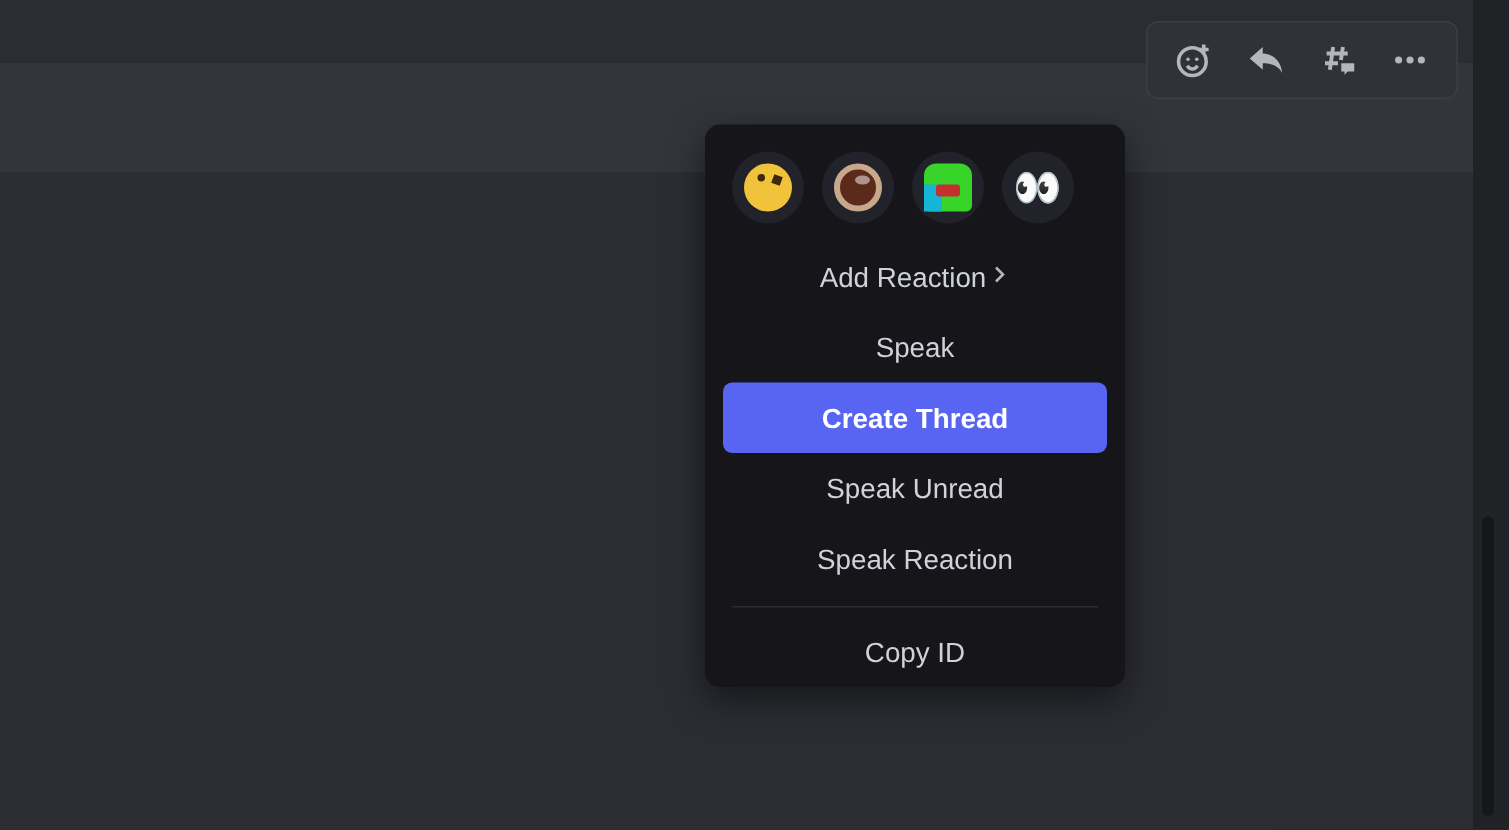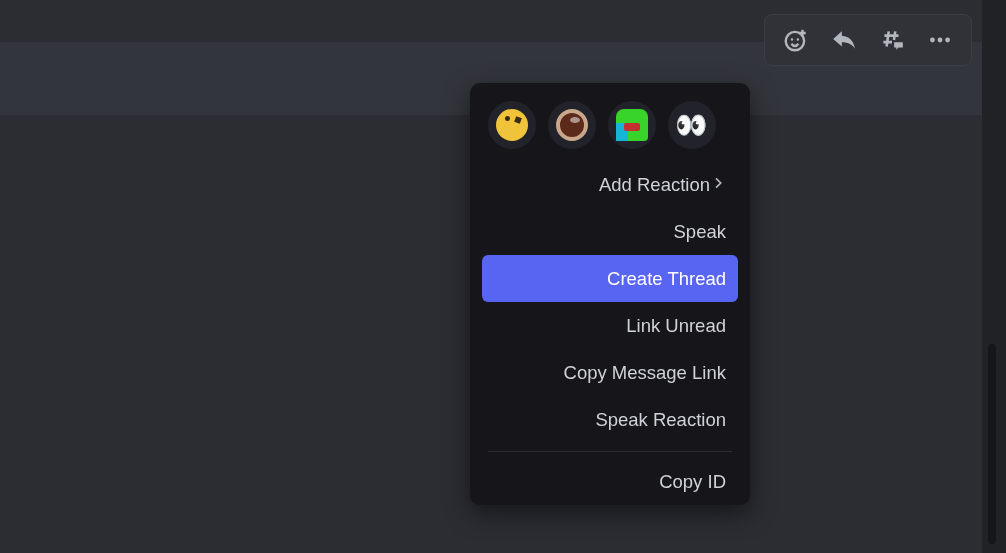"Add Reaction" .menu-item { justify-content: flex-end -> center }
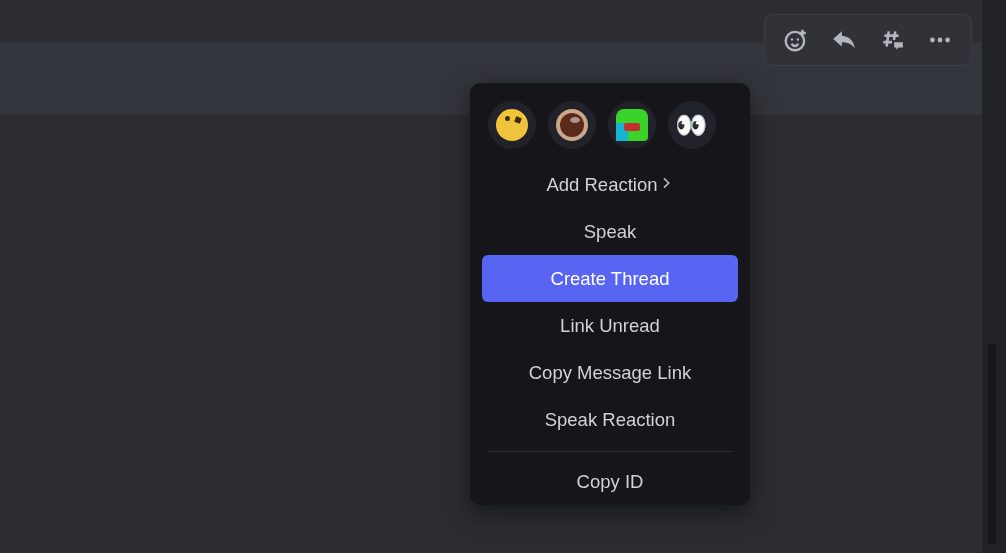"Create Thread" .menu-item.hl { font-weight: 400 -> 700 }
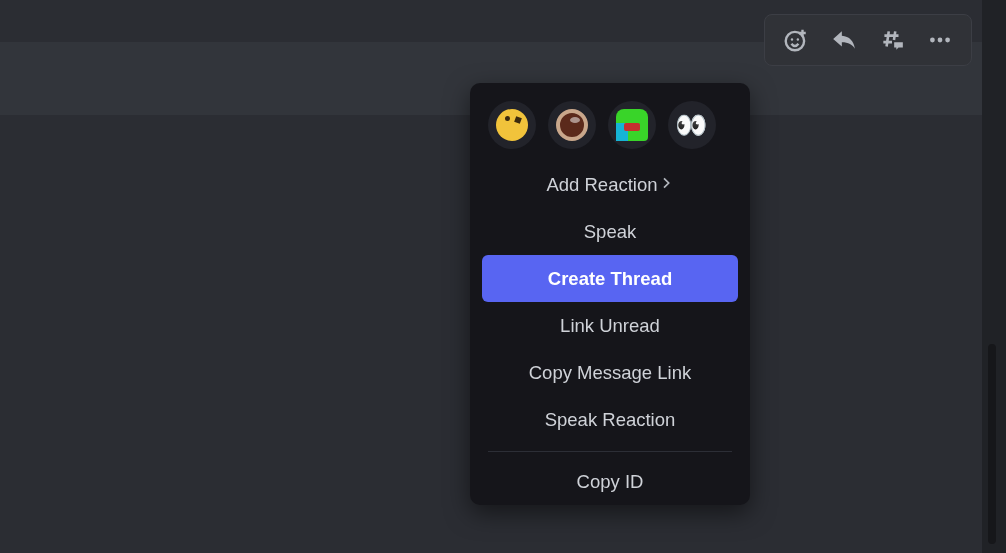"Link Unread" span { text: Link -> Speak }
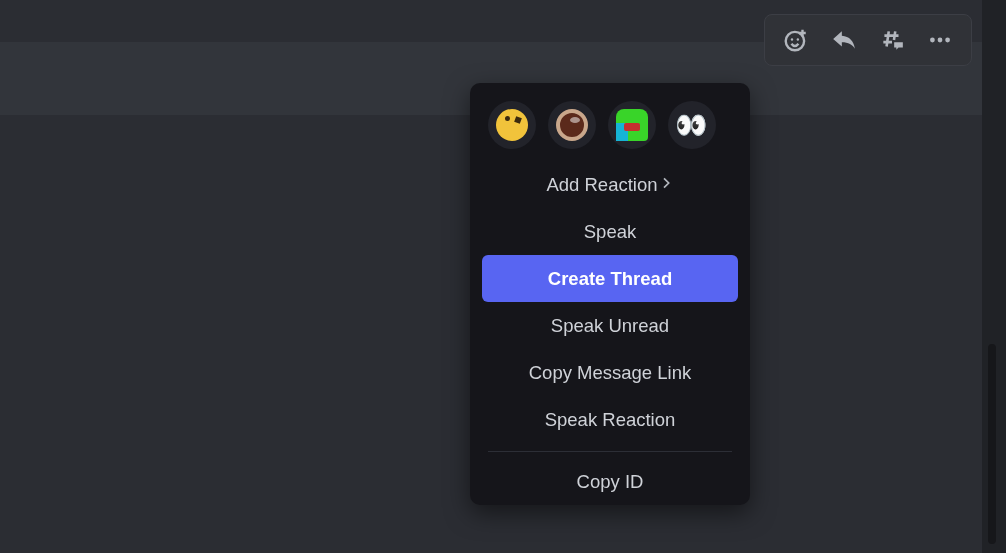"Copy Message Link" div.menu-item { html: <div> <span>Copy Message Link</span> </div> -> none }
